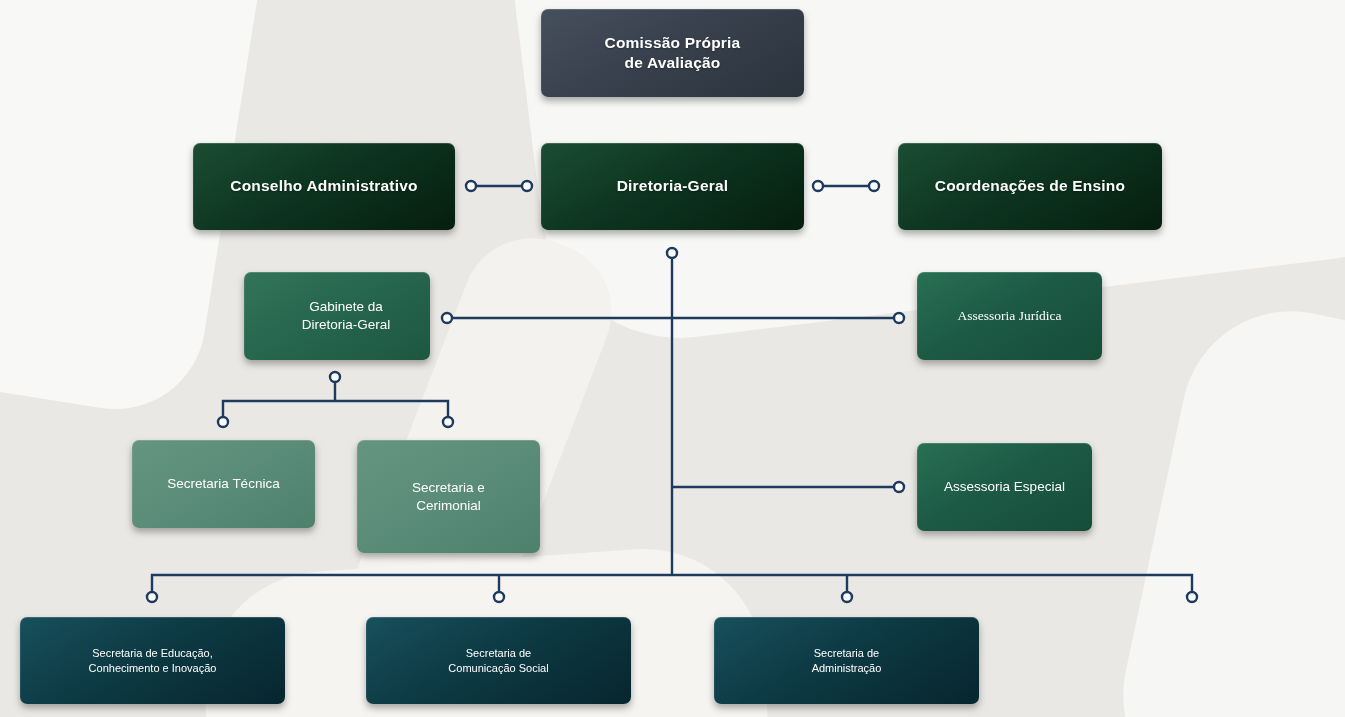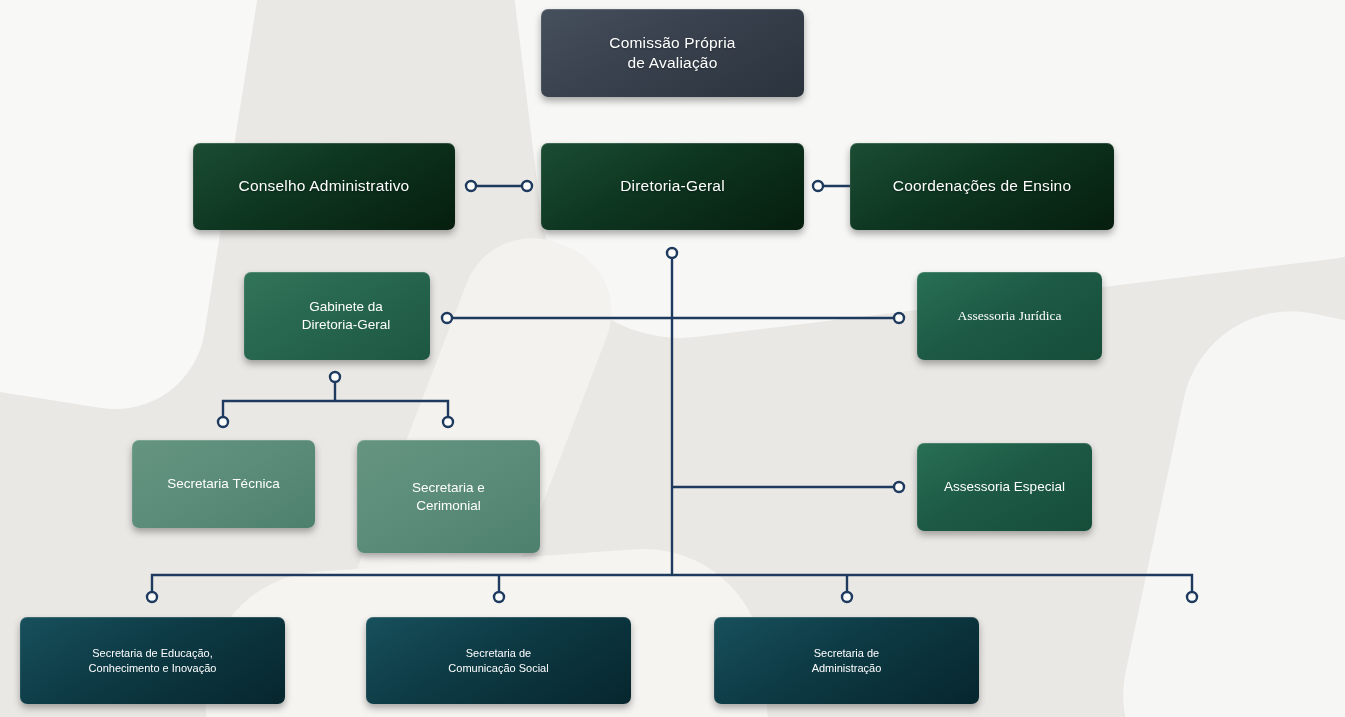"Comissão Própria" .lvl-top { font-weight: normal -> bold }
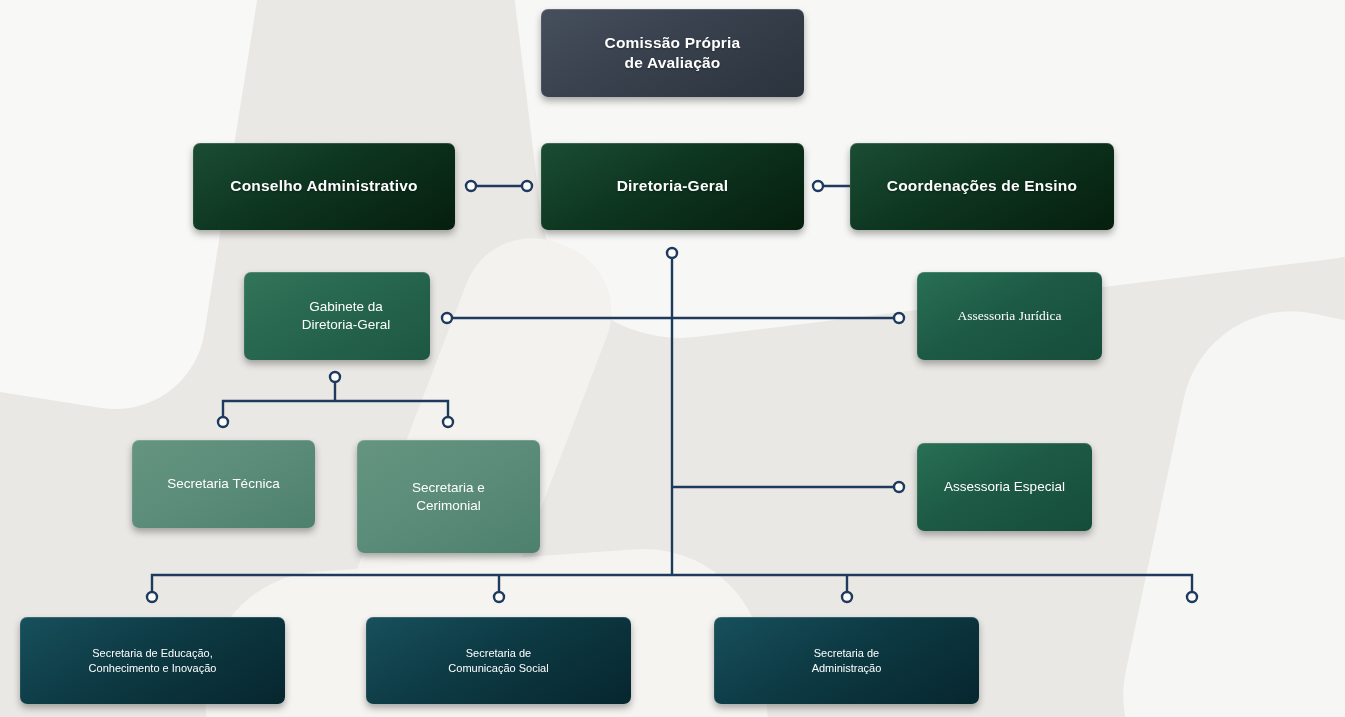"Coordenações de Ensino" #n-coordenacoes { left: 850px -> 898px }
